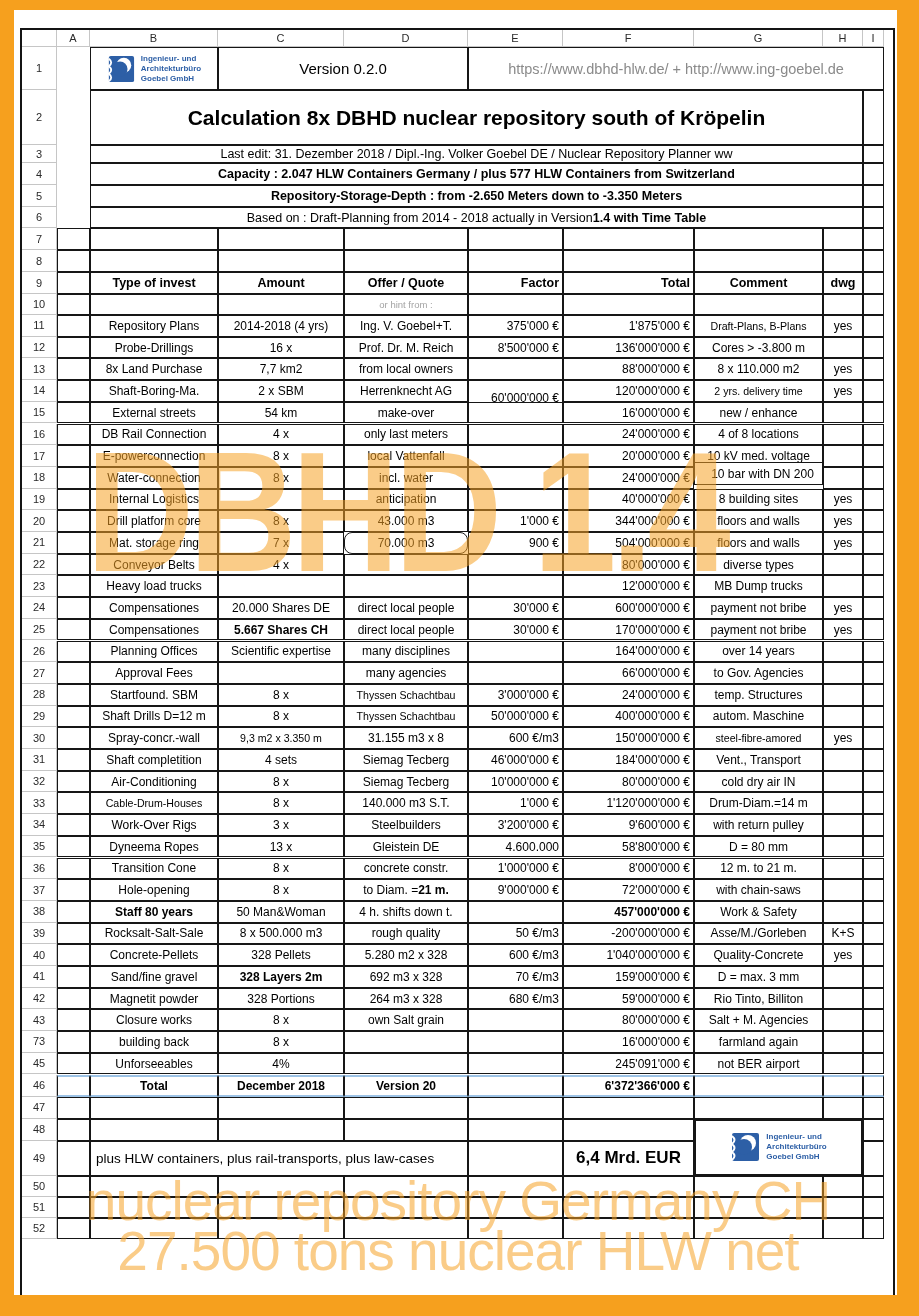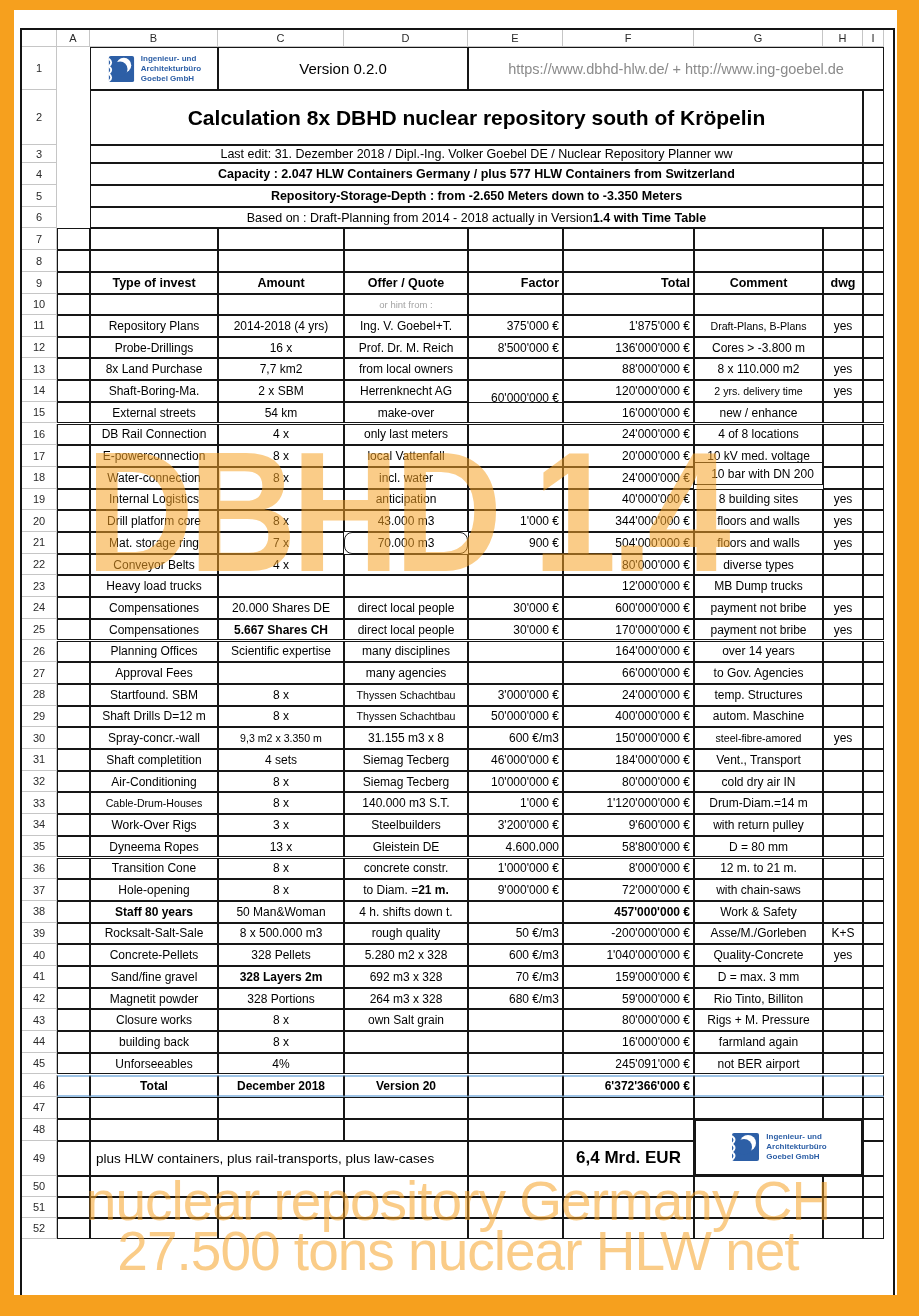"Rigs + M. Pressure" div.cell { text: Rigs + M. Pressure -> Salt + M. Agencies }
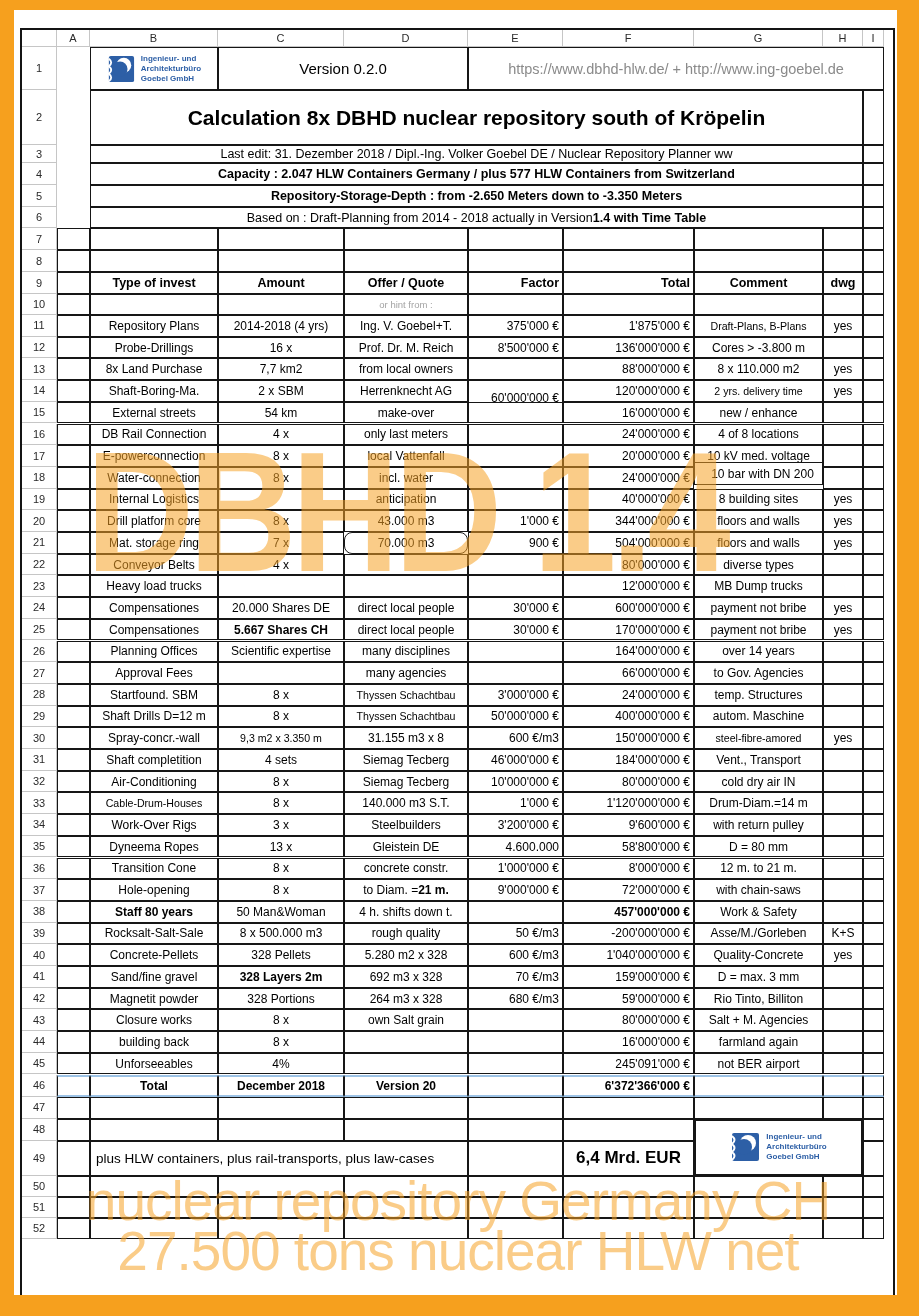"44" div.rnum { text: 44 -> 73 }
